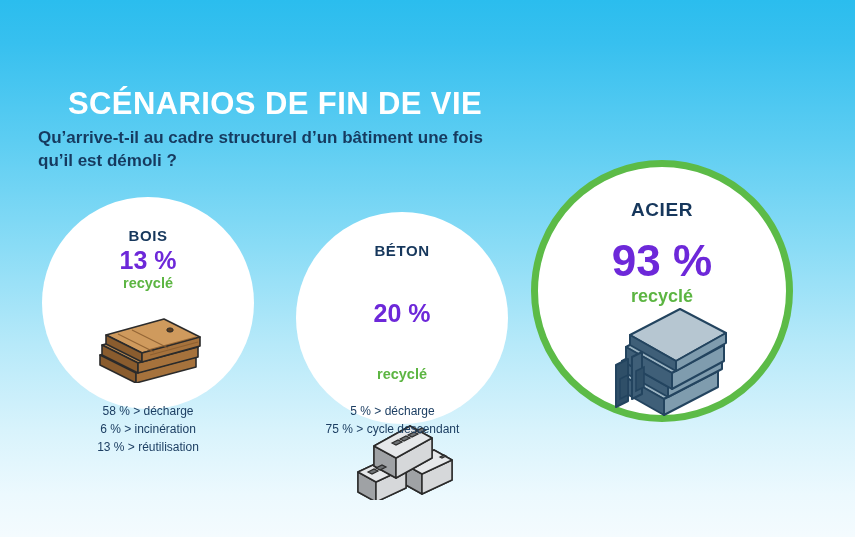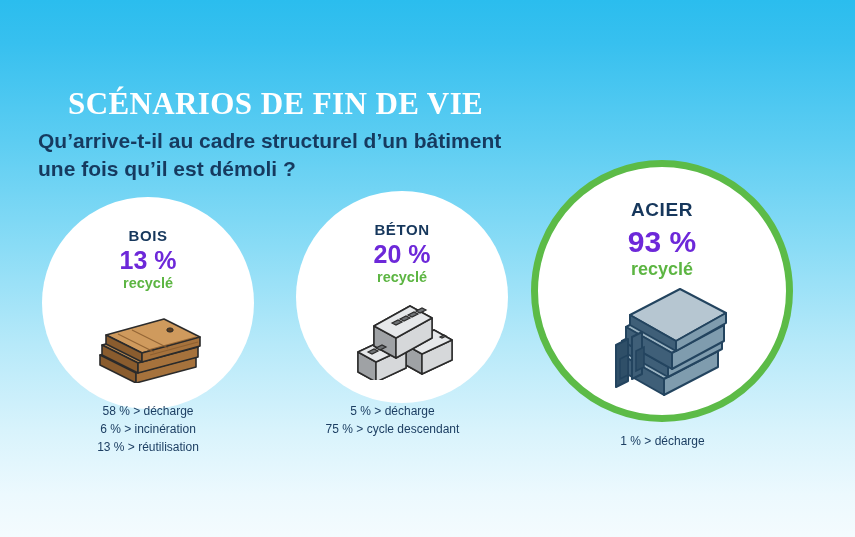"SCÉNARIOS DE FIN DE VIE" .title { font-family: Liberation Serif, serif -> none }
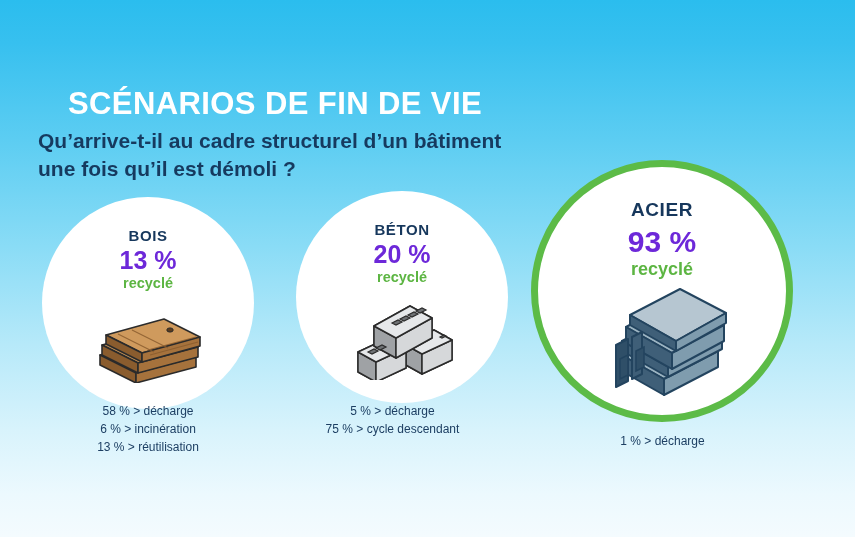"Qu’arrive-t-il au cadre structurel d’un" .subtitle { font-size: 21px -> 17px }
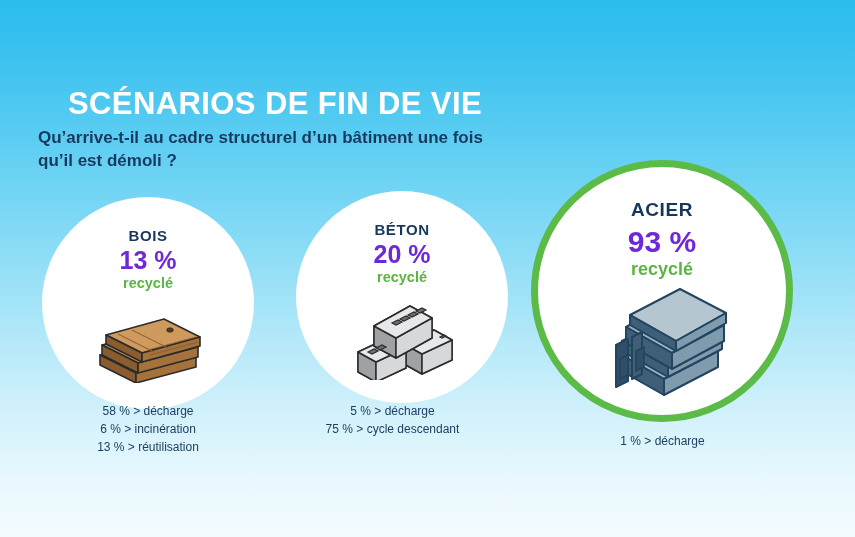"BÉTON" #circle-beton { gap: none -> 38px; top: 191px -> 212px }
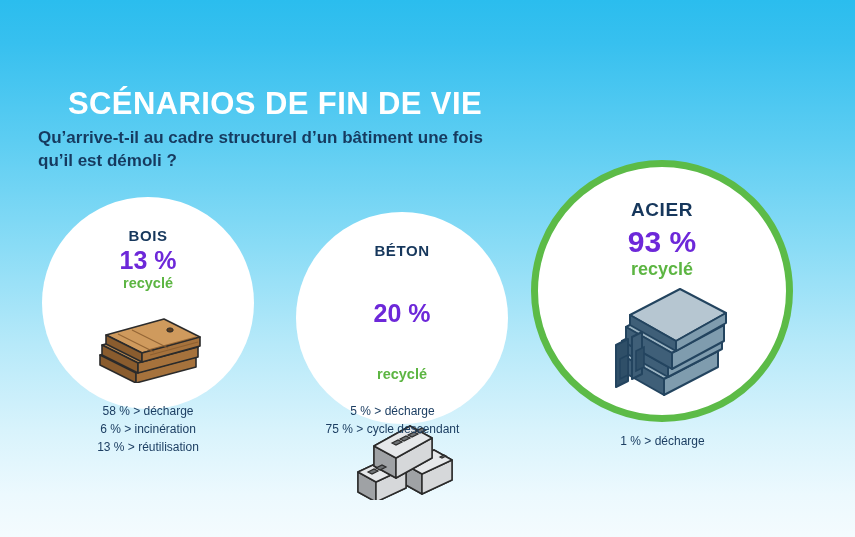"93 %" .circle.highlight .mat-pct { font-size: 30px -> 44px; margin-top: 4px -> 16px }
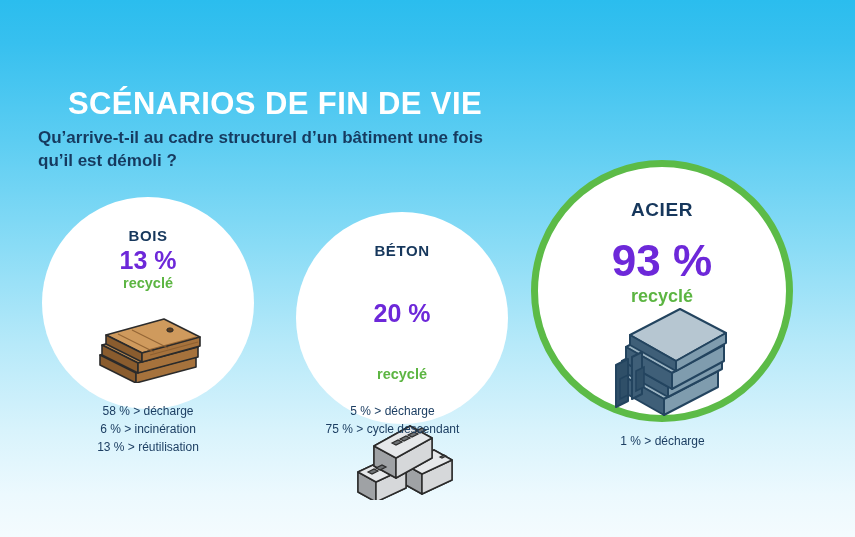"1 % > décharge" div { html: <div>1 % &gt; décharge</div> -> none }
